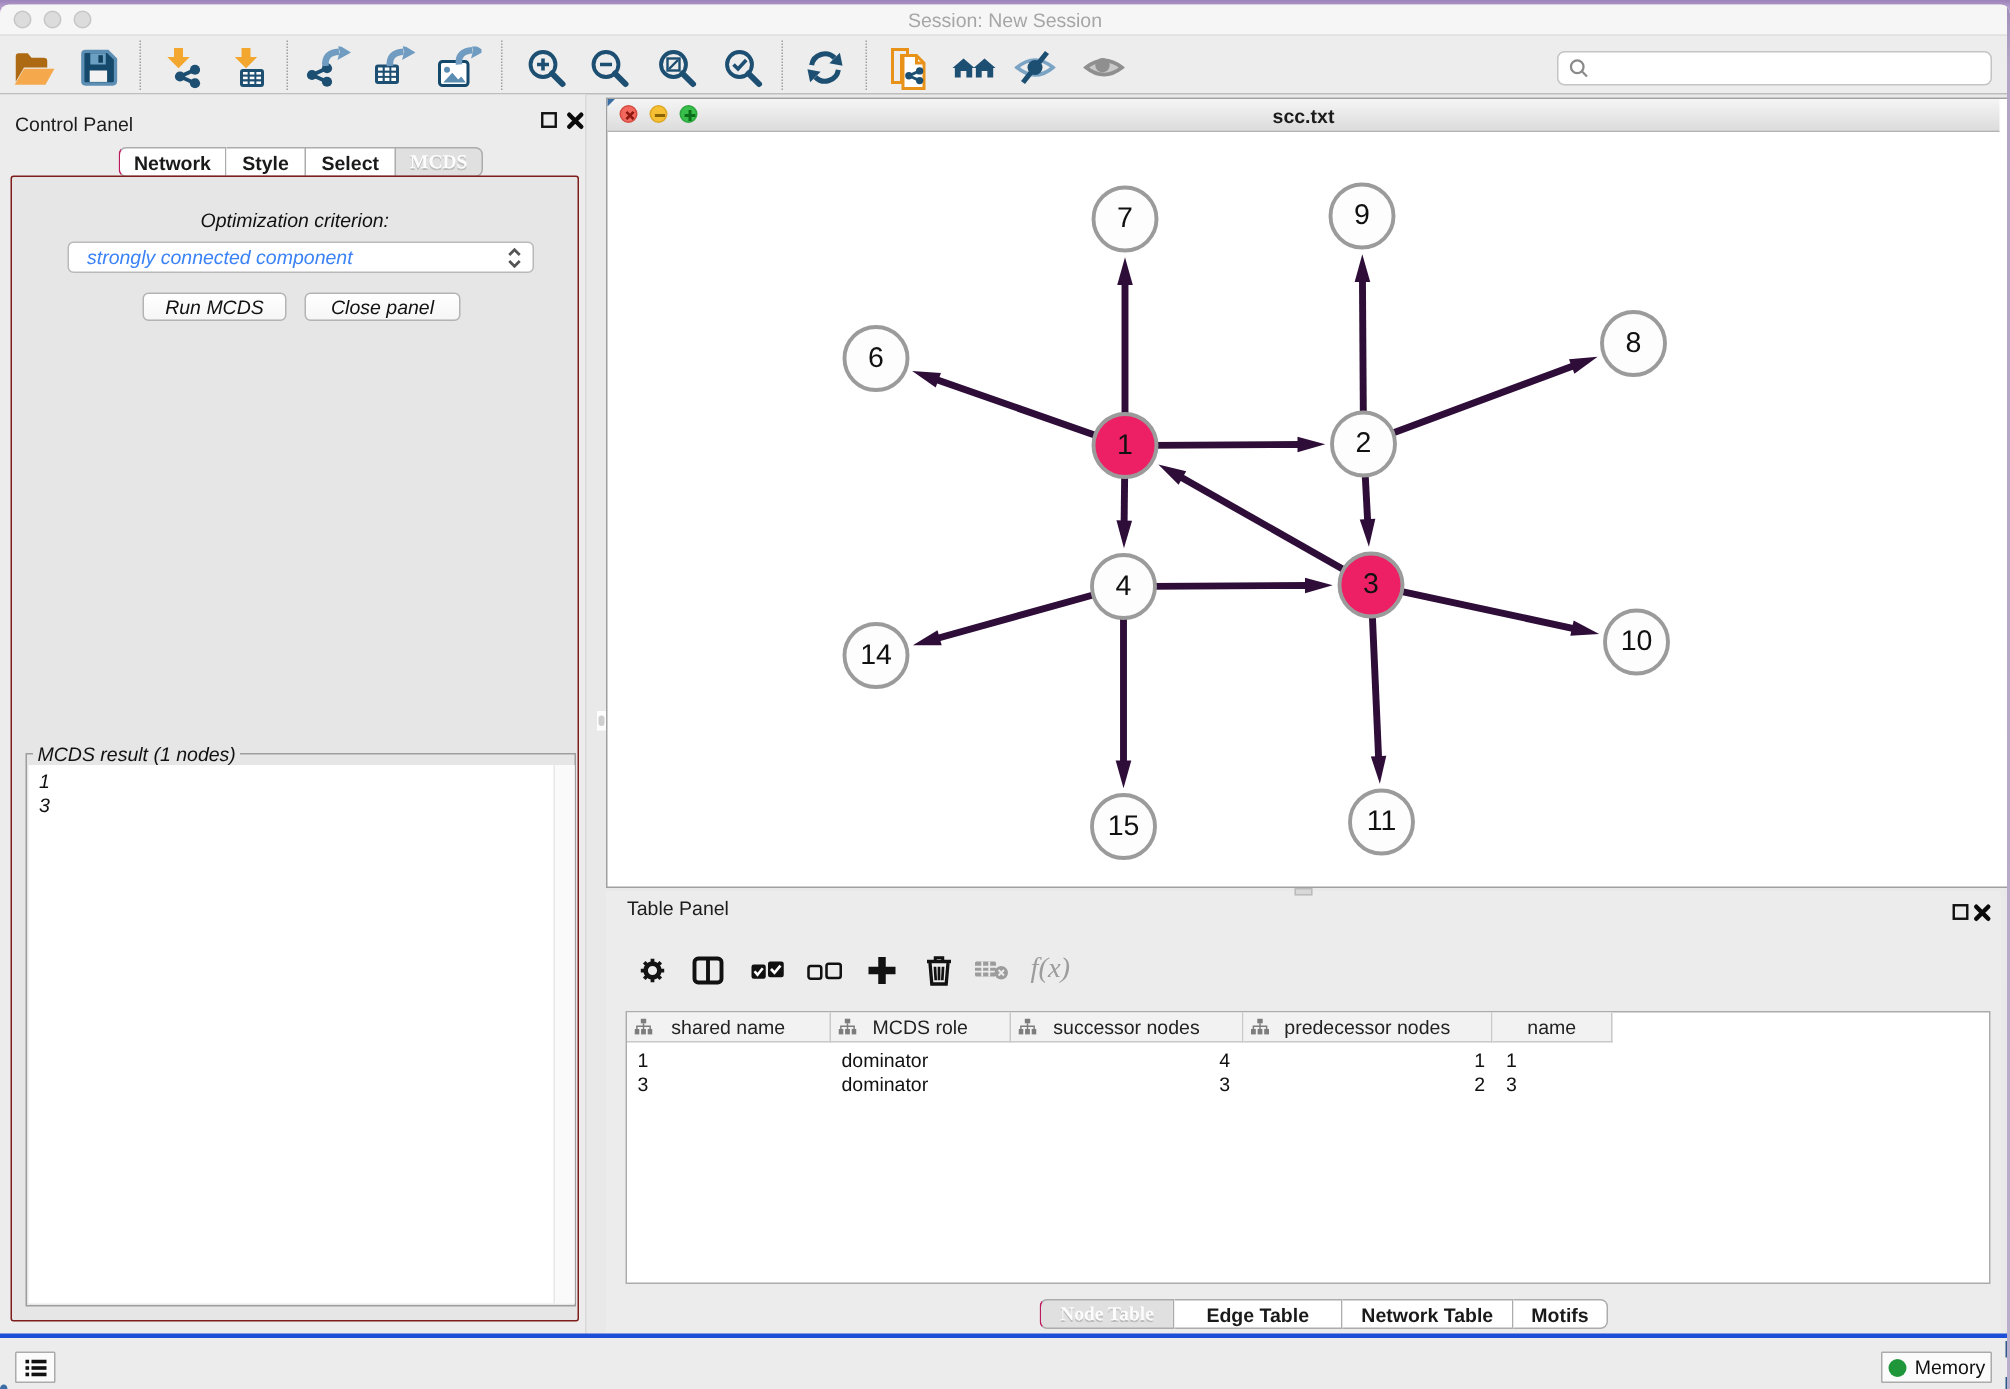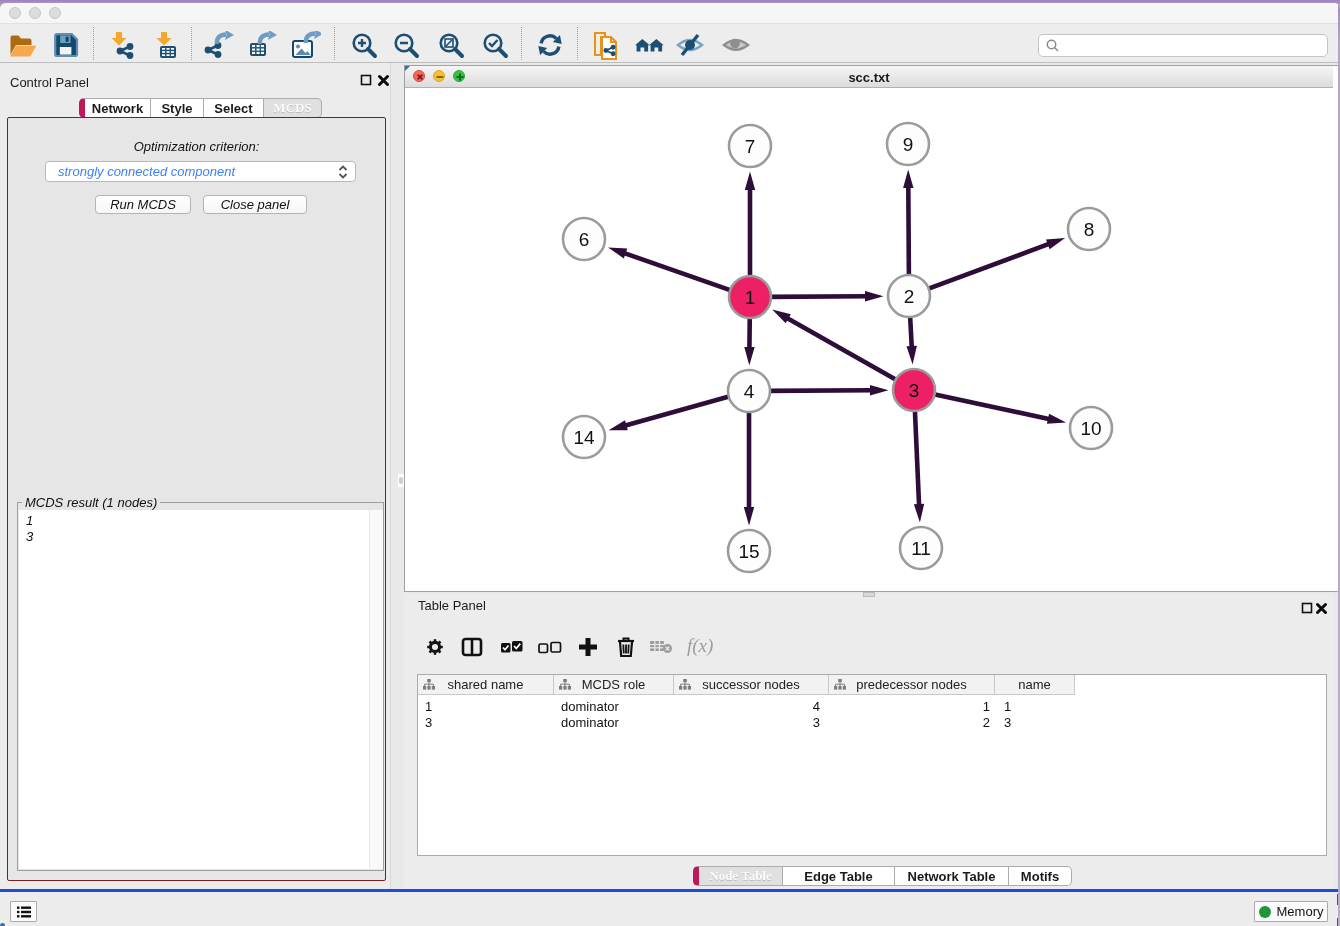"Session: New Session" div { html: none -> <div>Session: New Session</div> }
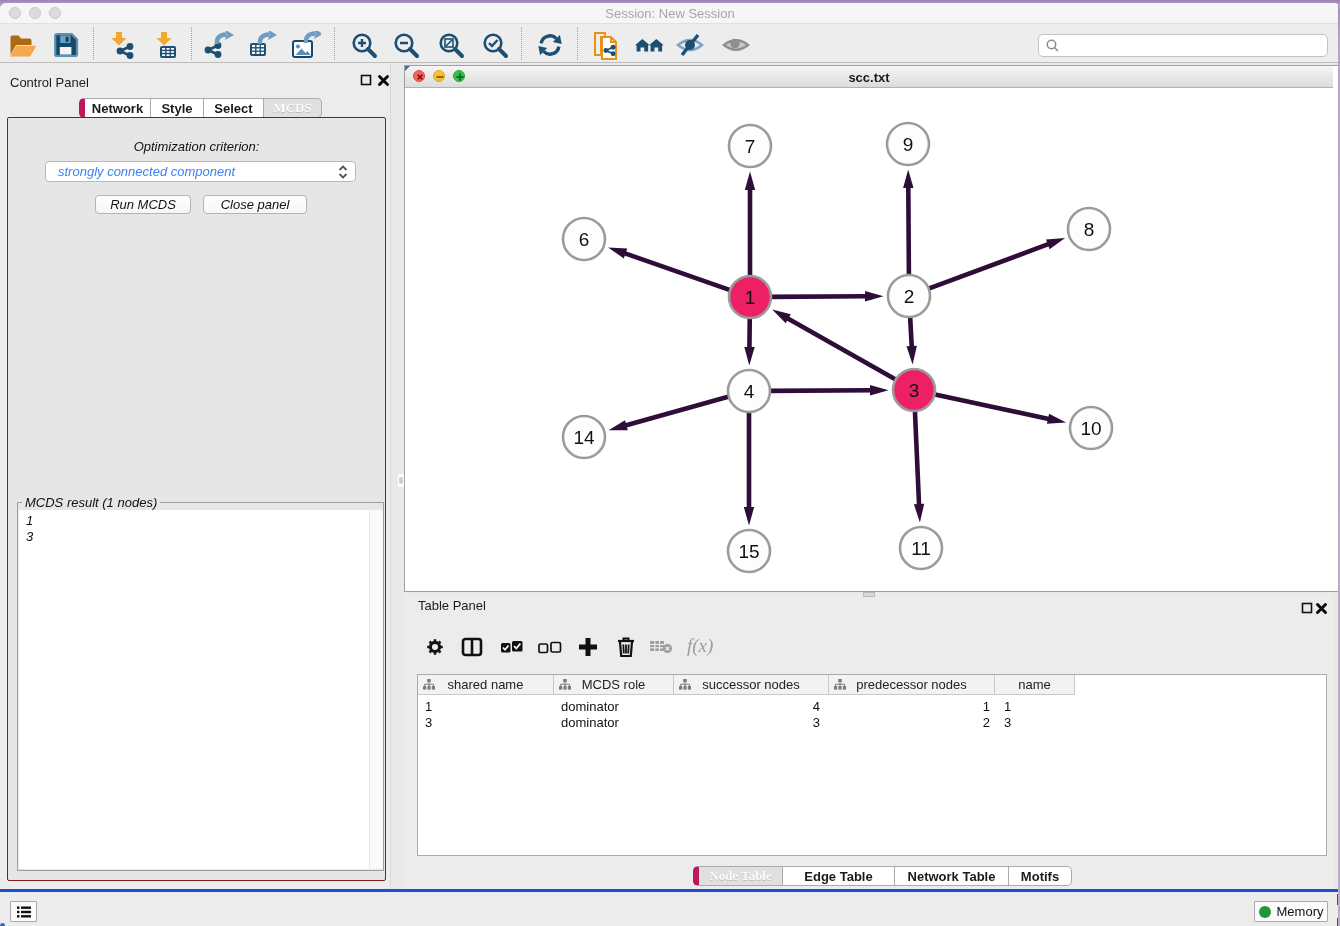"Network" .tab.first { border-left: 6px solid #be185d -> 1px solid #be185d }
